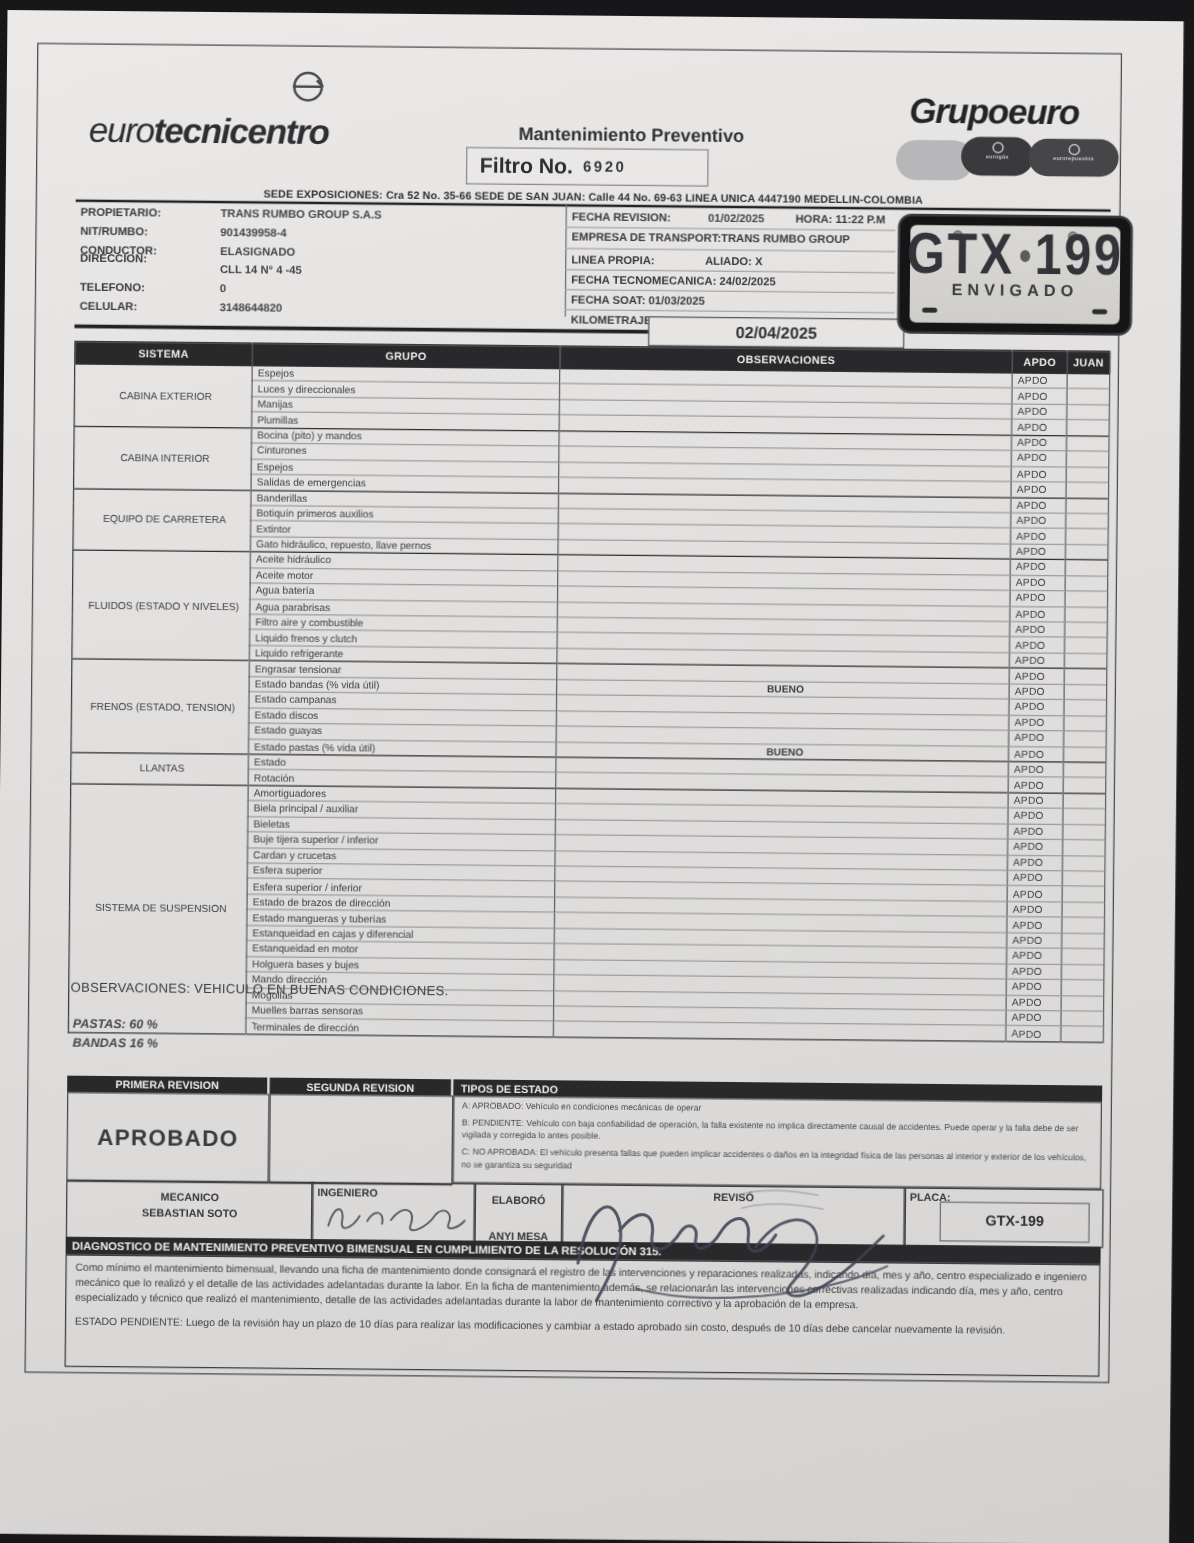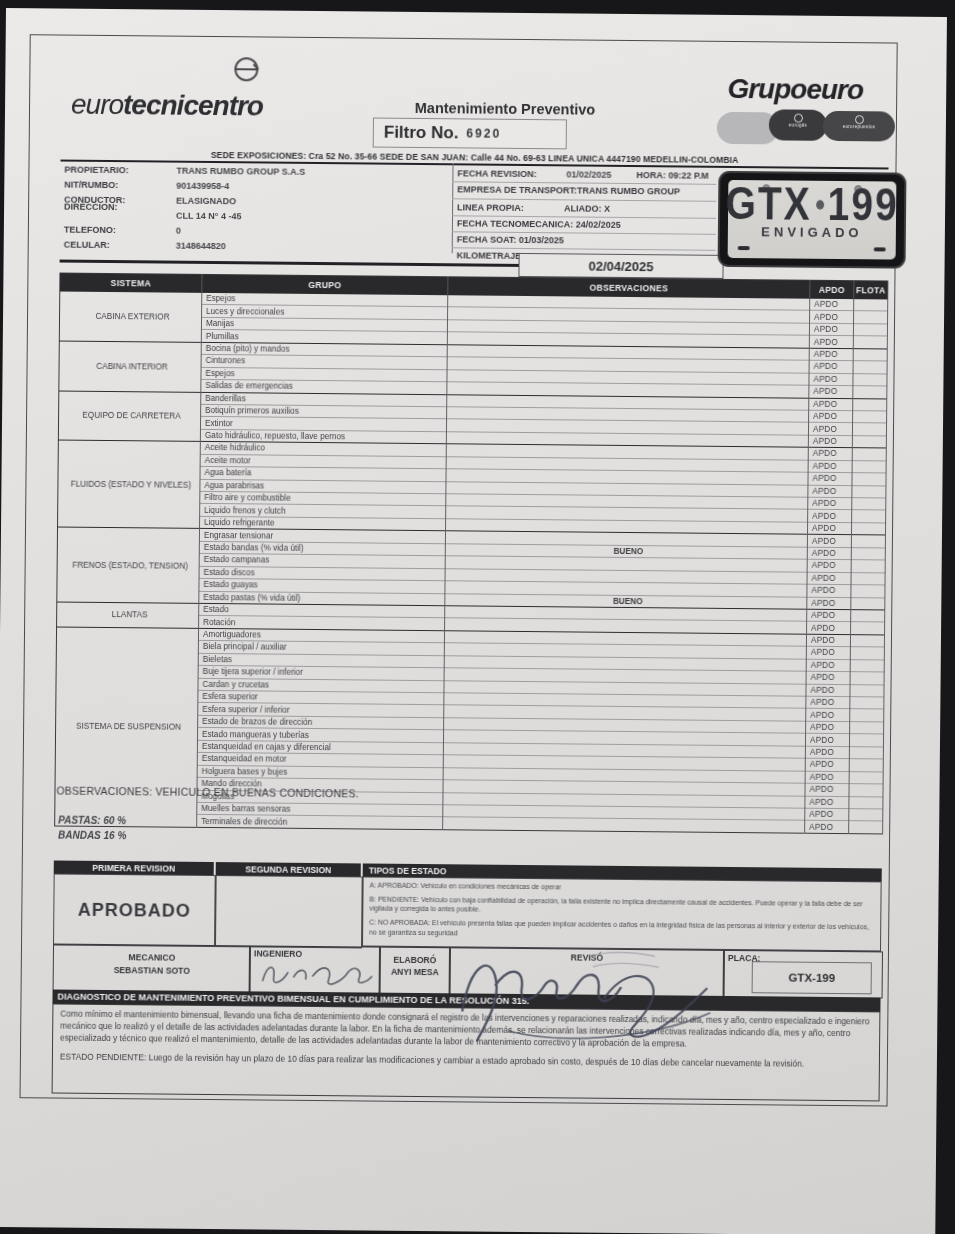"HORA: 09:22 P.M" div.abs { text: 09:22 -> 11:22 }
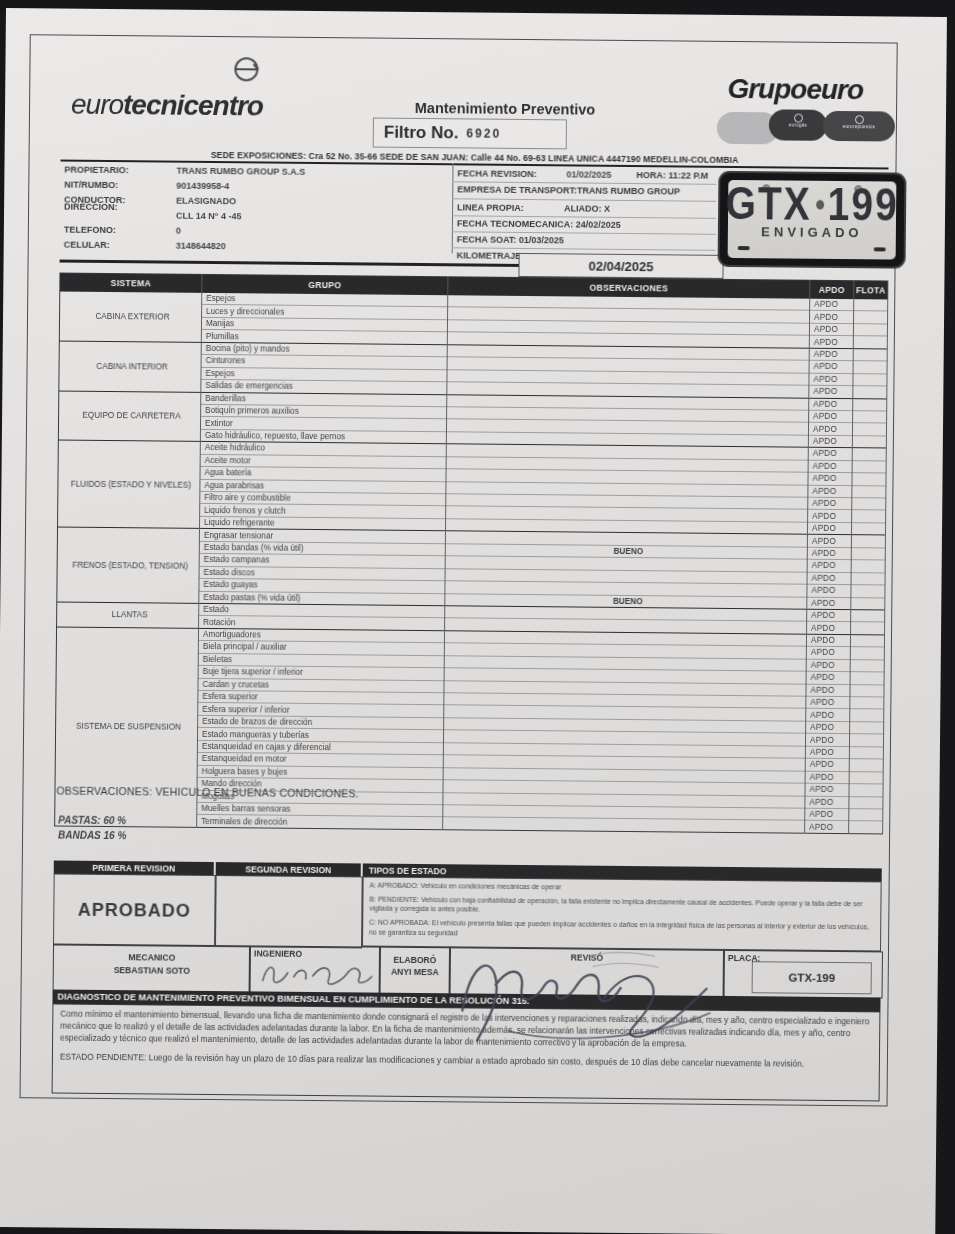"FLOTA" th { text: FLOTA -> JUAN }
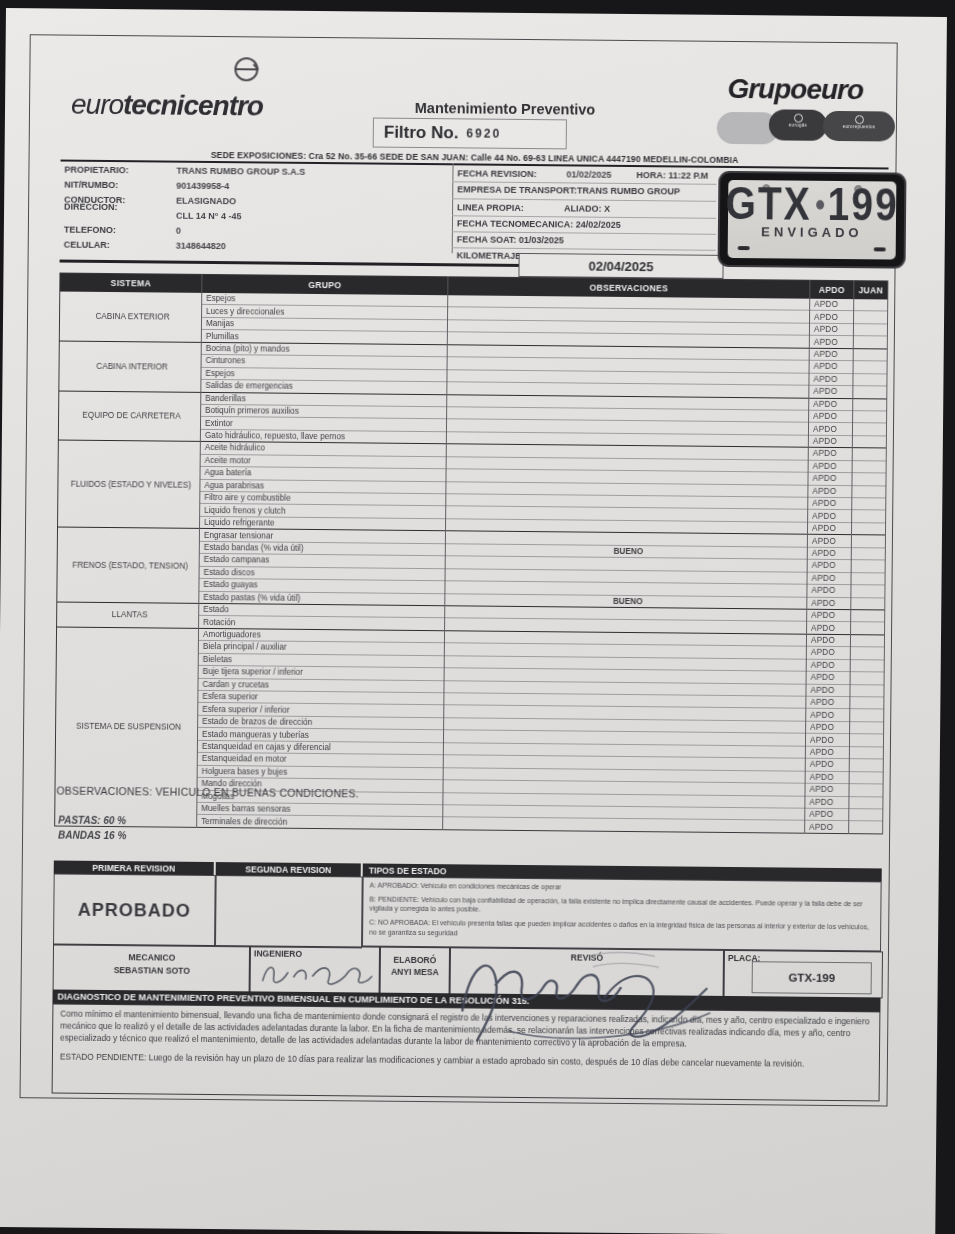"ANYI MESA" div.sig-label { margin-top: 2px -> 19px }
